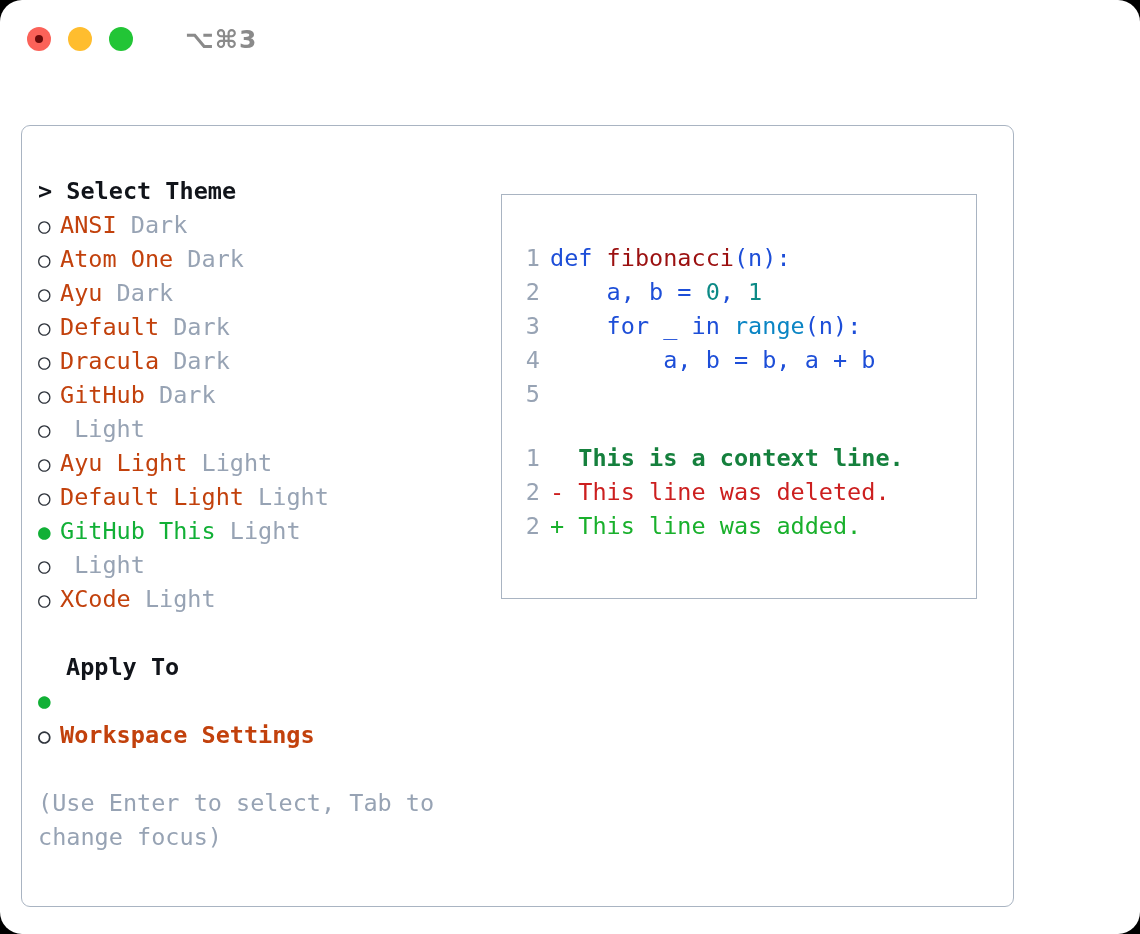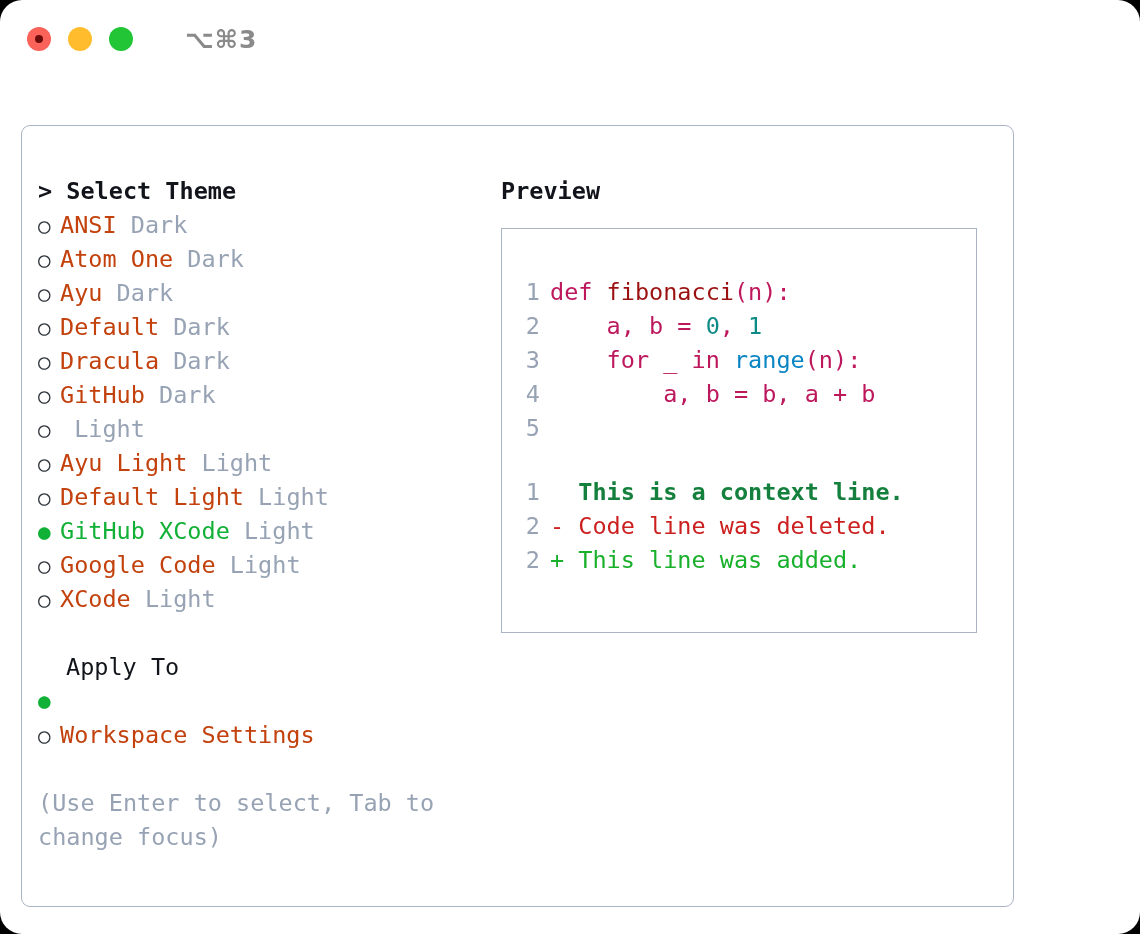"Preview" div.preview-title { html: <div>Preview</div> -> none }
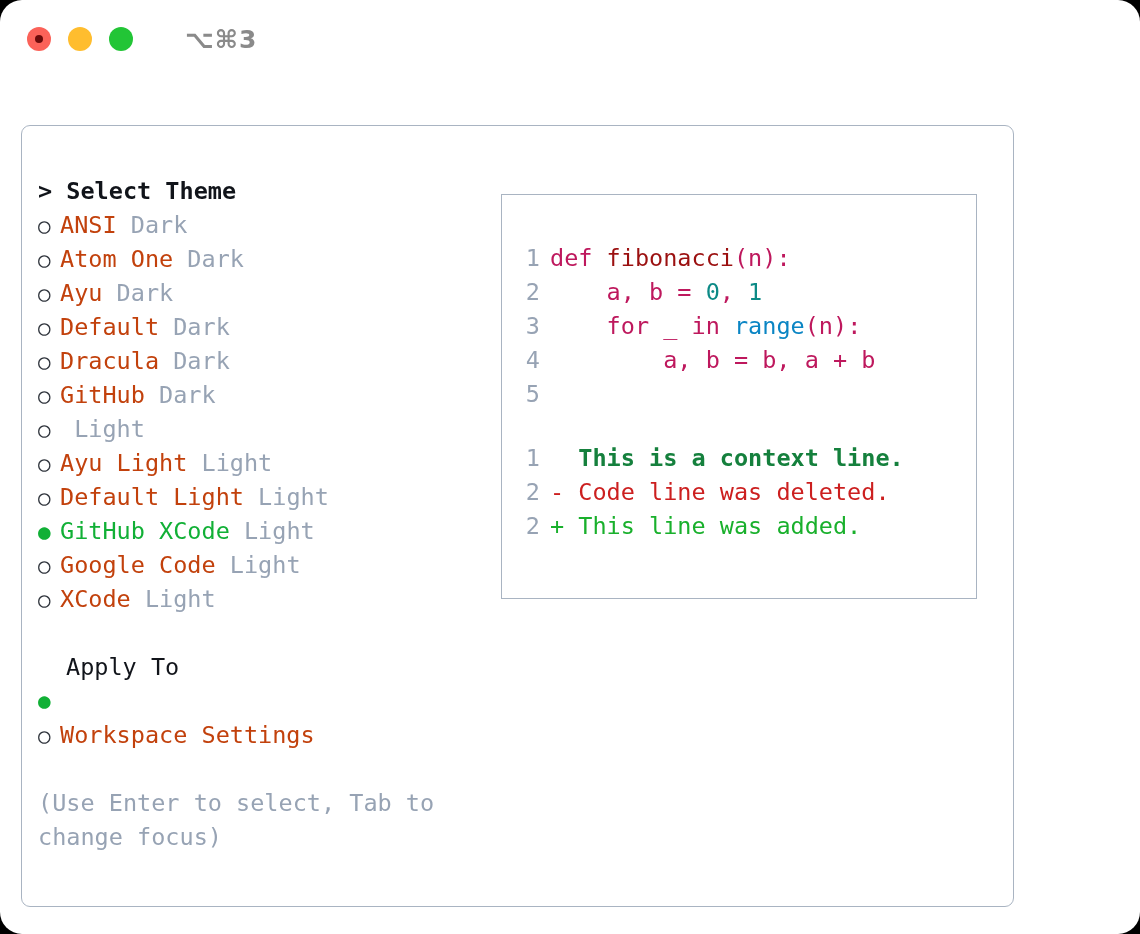"def" .code-text { color: #be185d -> #1d4ed8 }
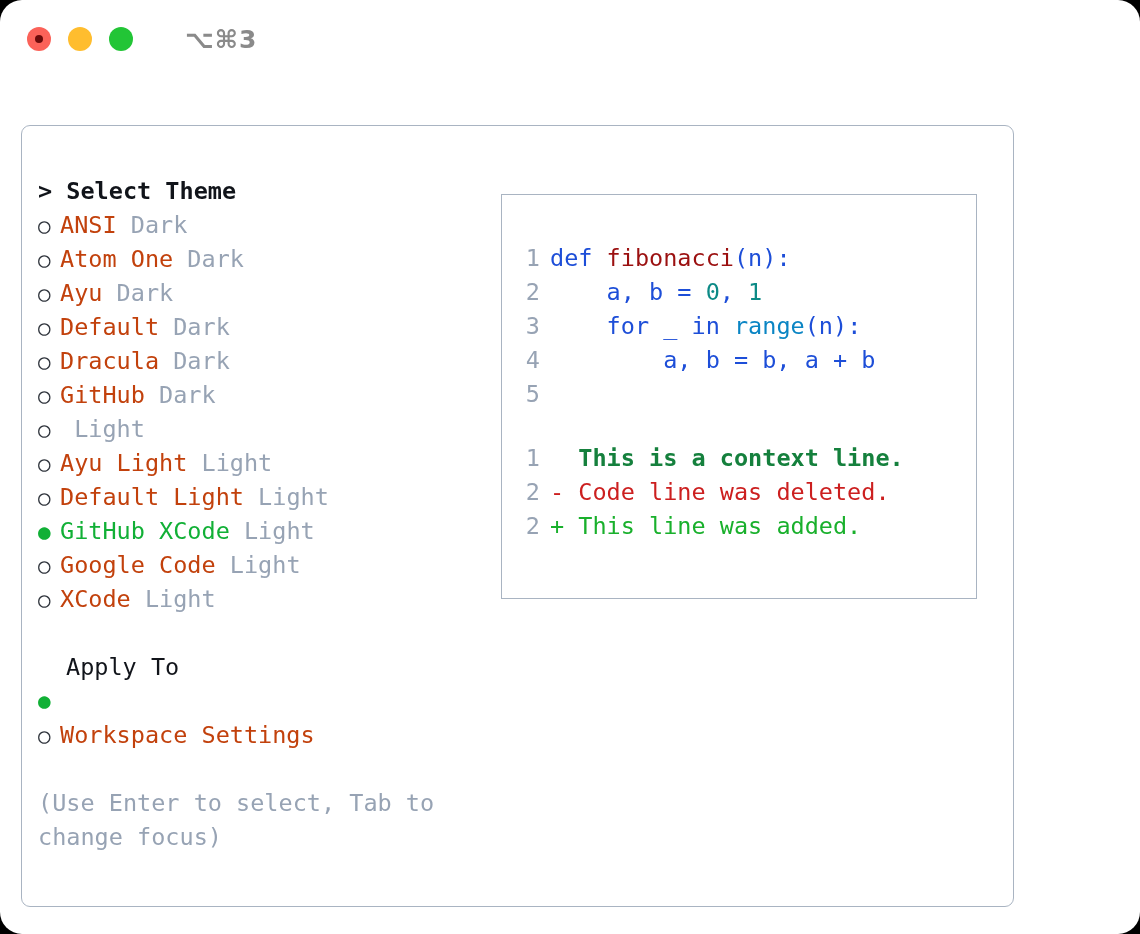"Code line was deleted." span.diff-del { text: Code -> This }
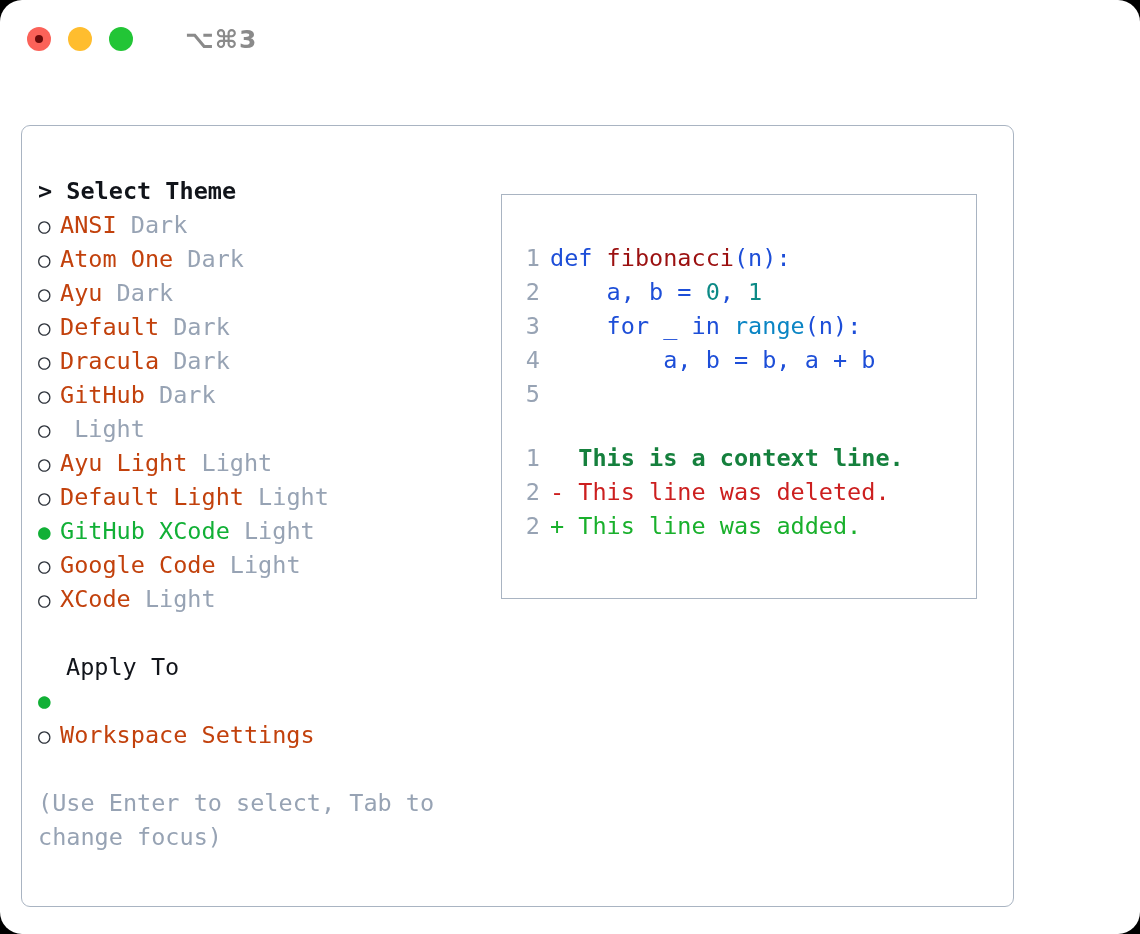"GitHub XCode" span.opt-name { text: XCode -> This }
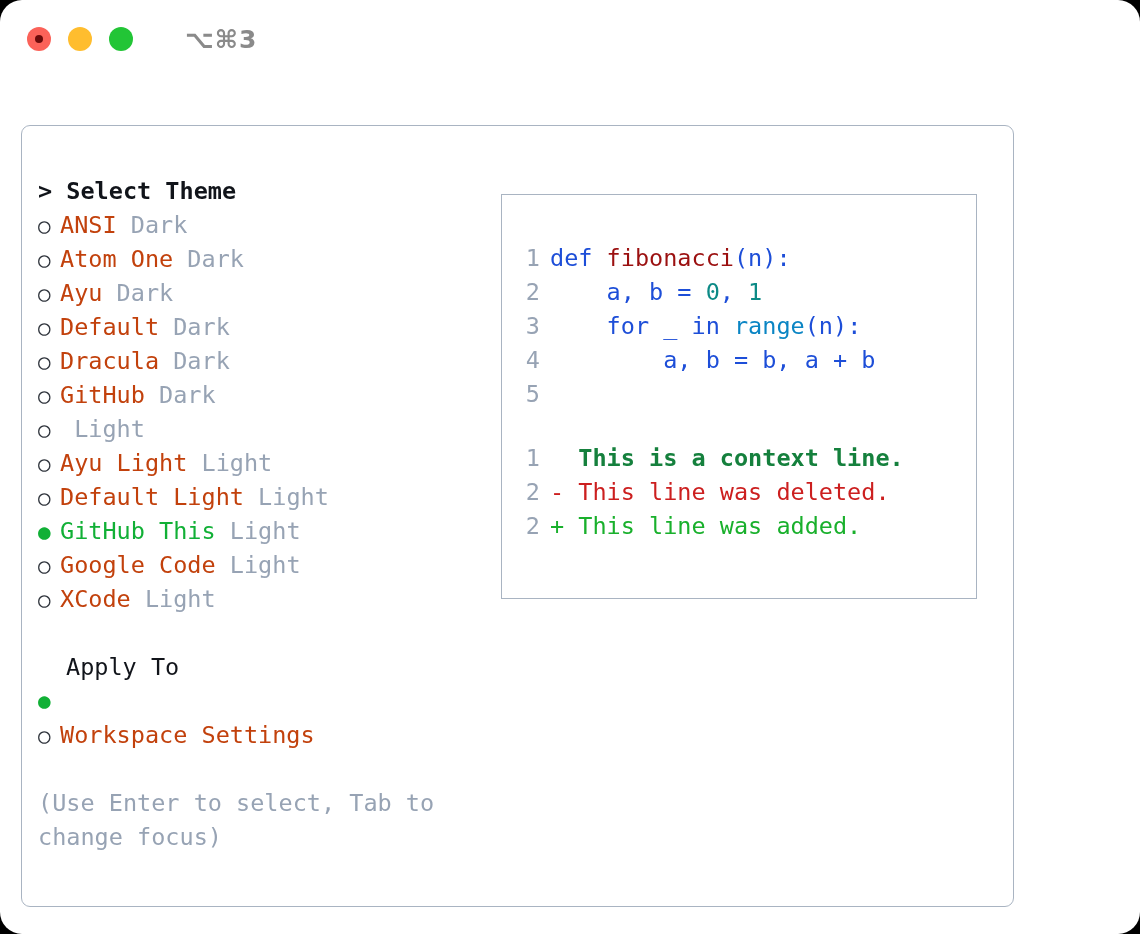"Google Code" span.opt-name { html: <span>Google Code</span> -> none }
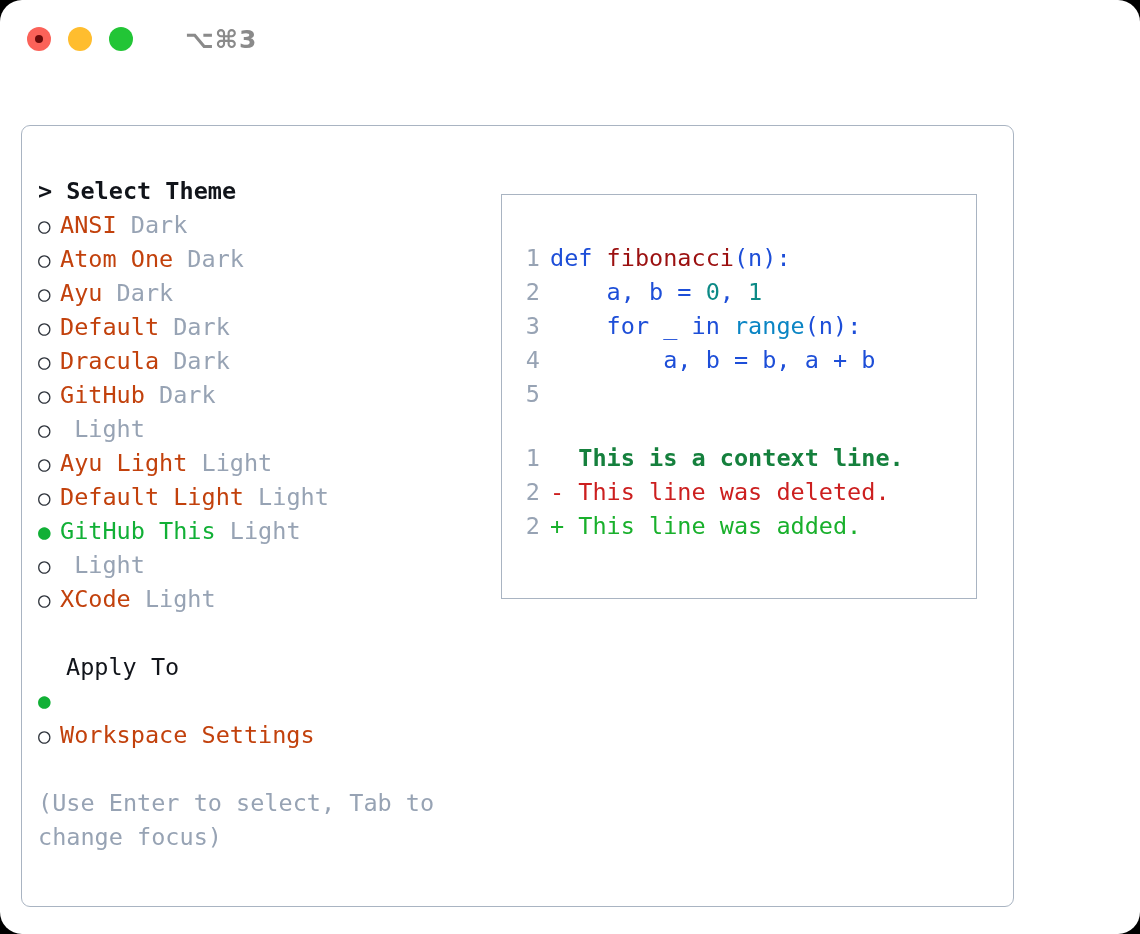"Apply To" .apply-block { font-weight: none -> bold }
